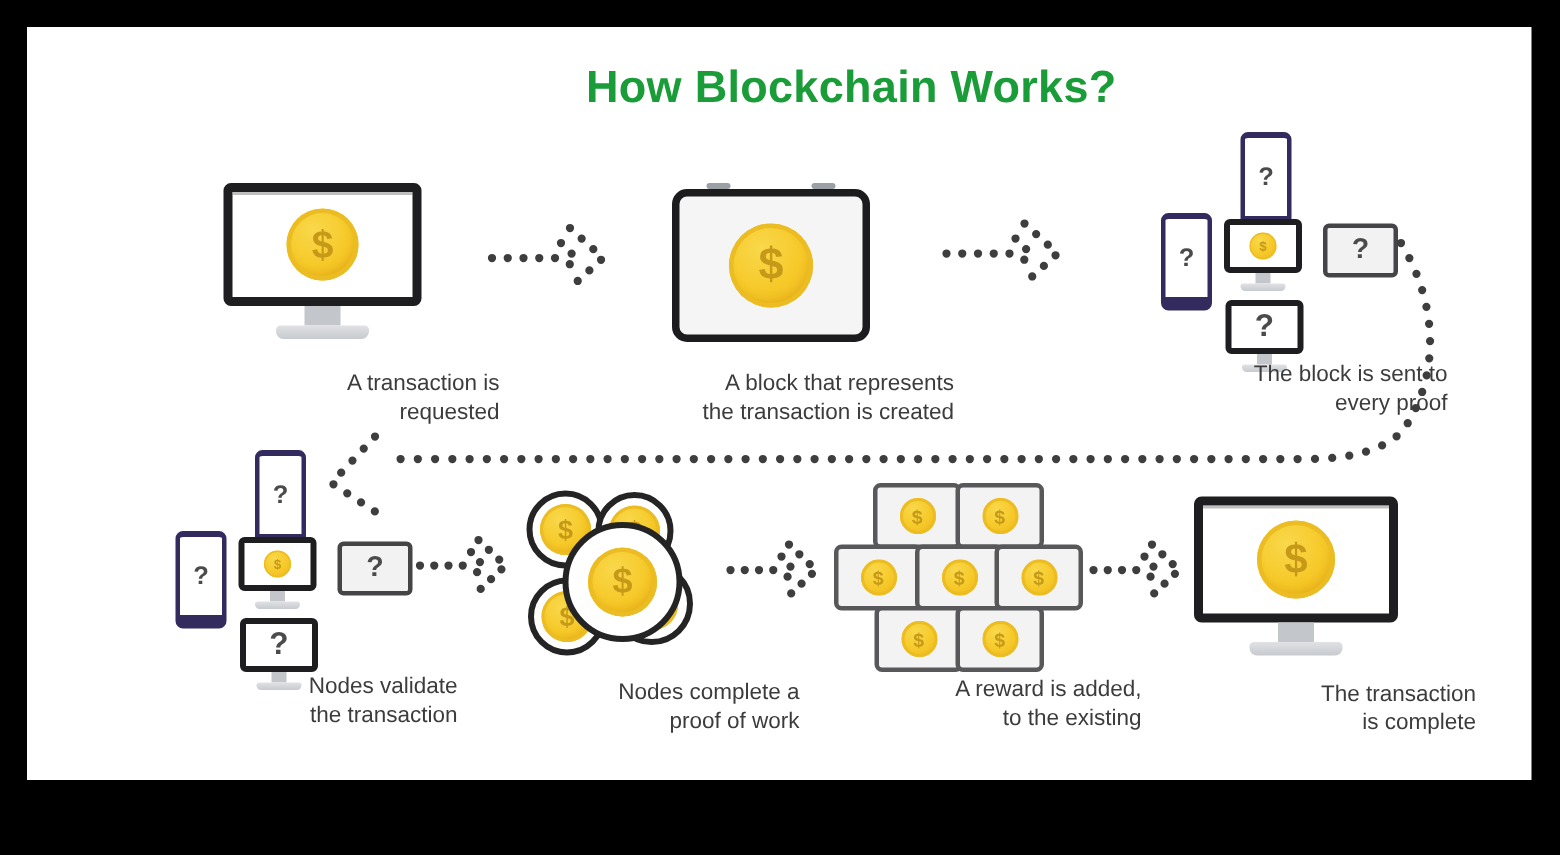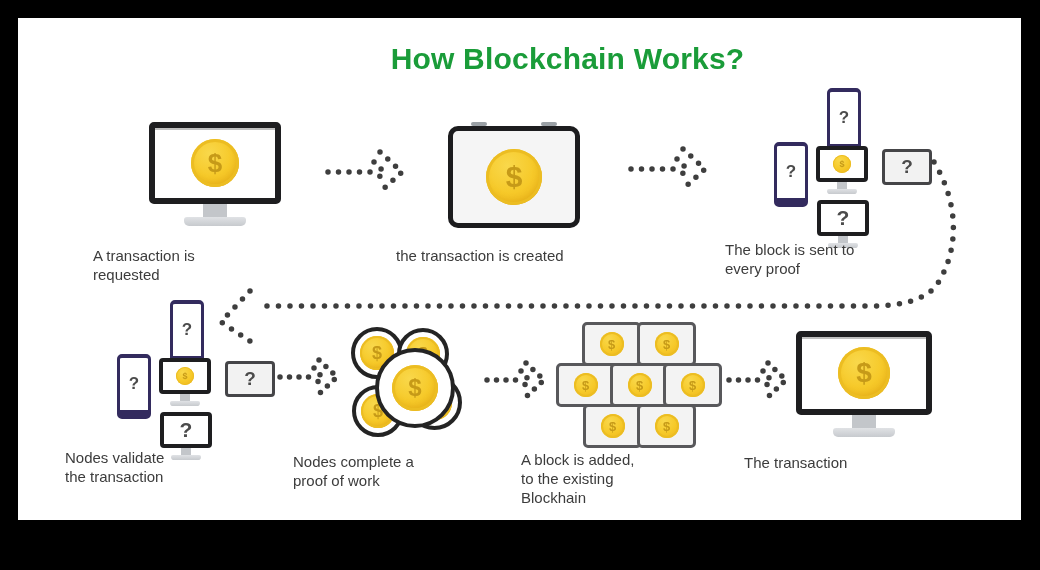"A transaction is" .caption { text-align: left -> right }
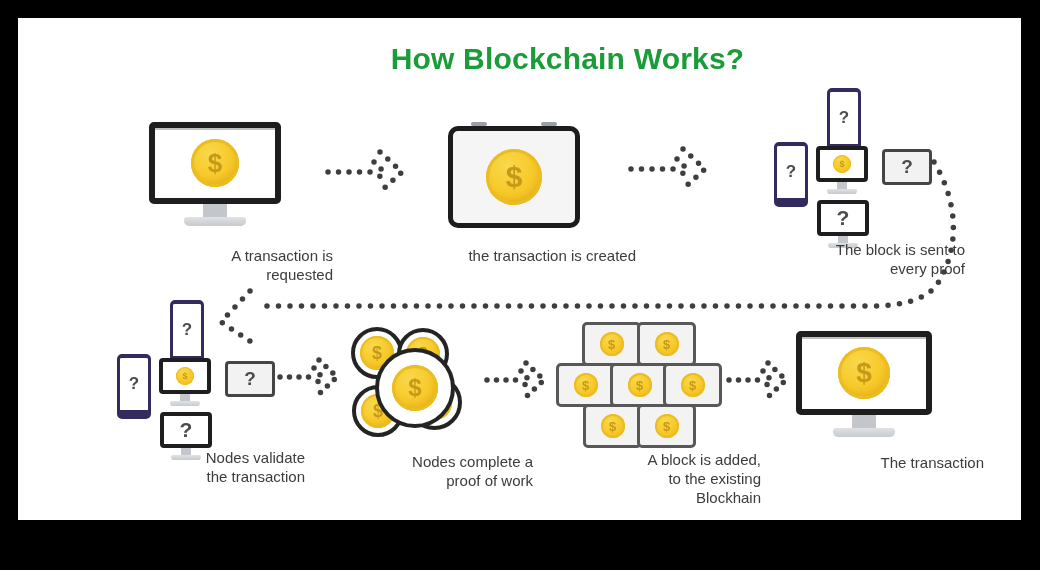"A block that represents" span { html: none -> <span>A block that represents</span> }
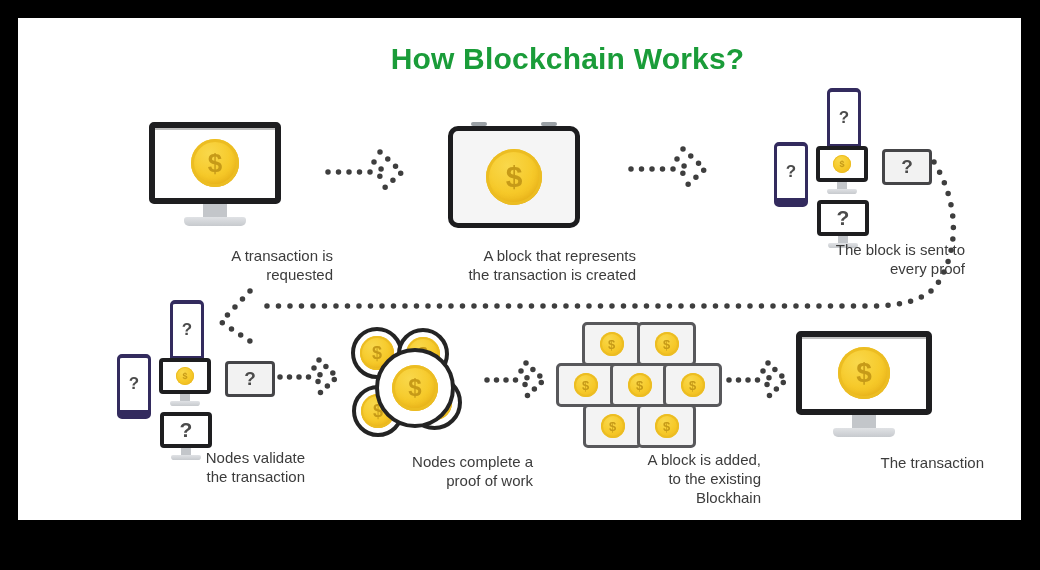"A block is added," span { text: block -> reward }
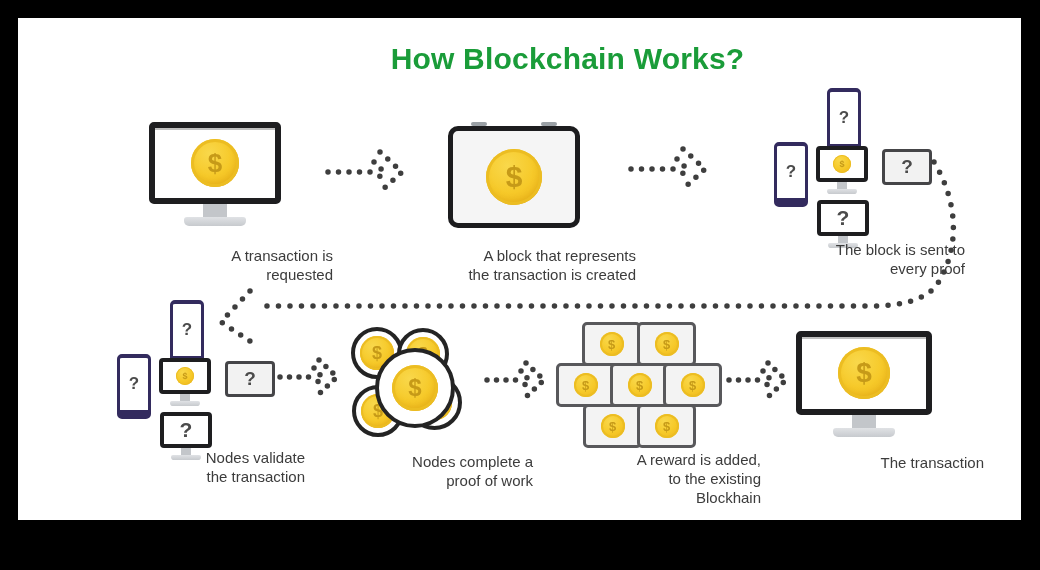"is complete" span { html: none -> <span>is complete</span> }
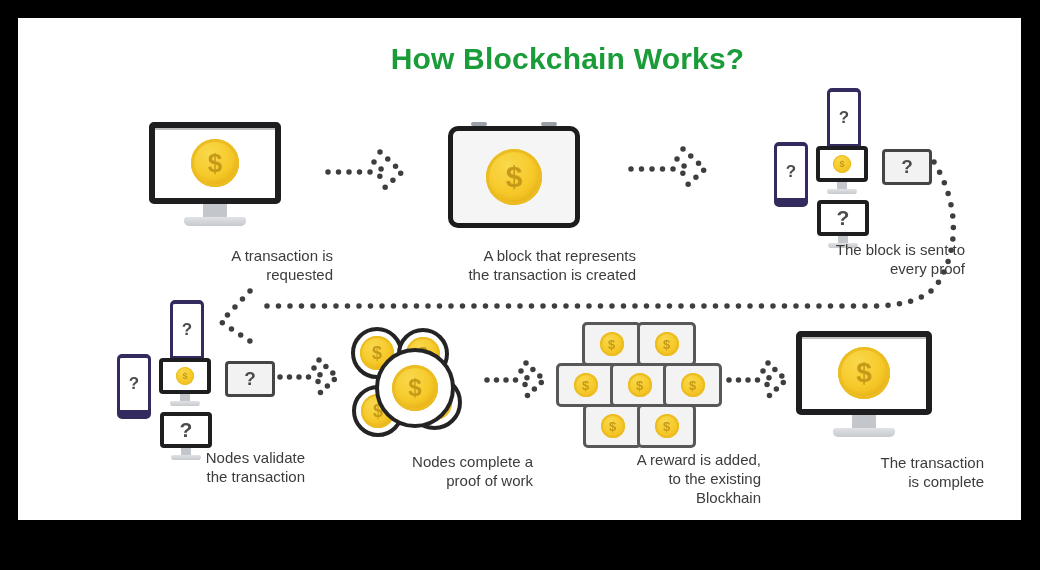"Blockhain" span { html: <span>Blockhain</span> -> none }
